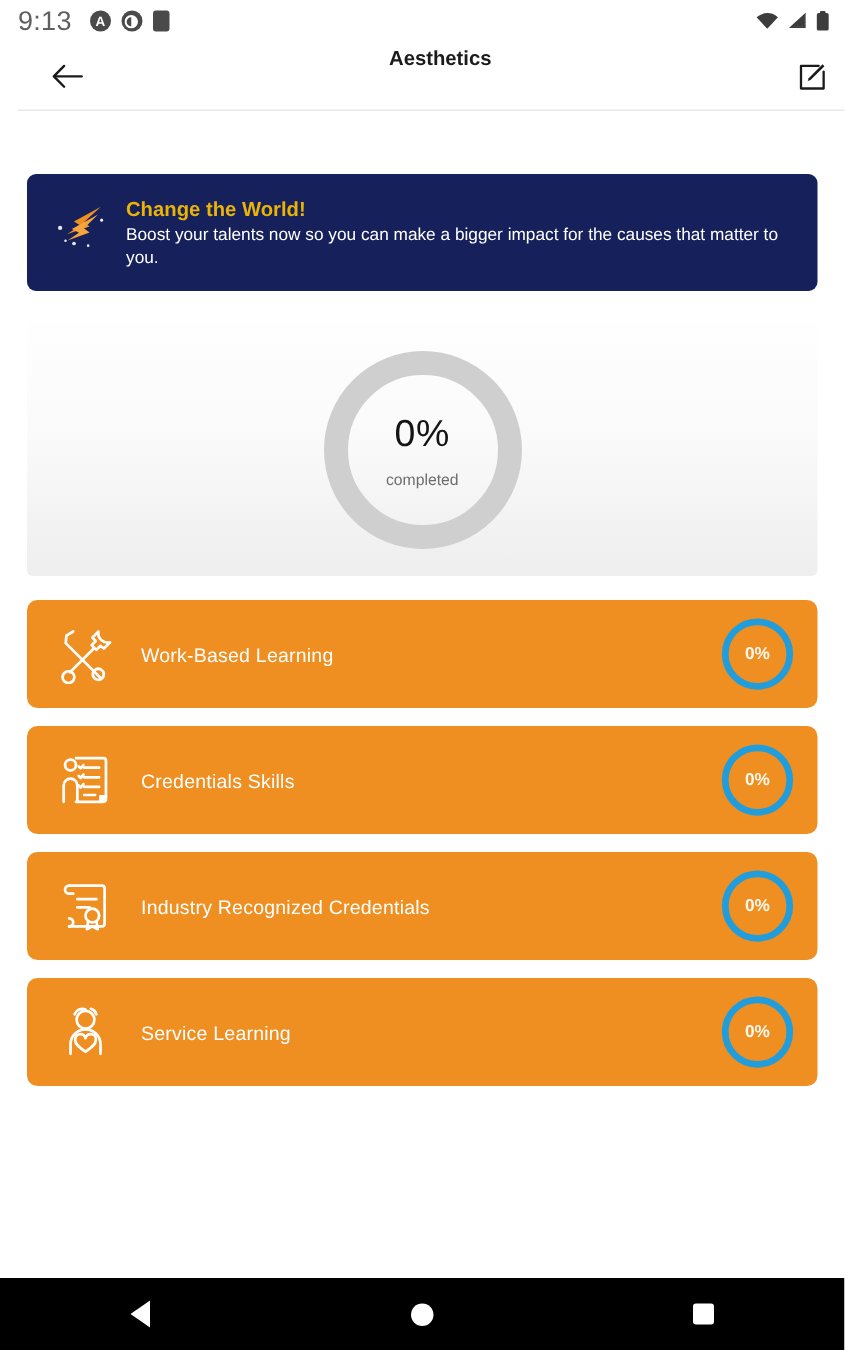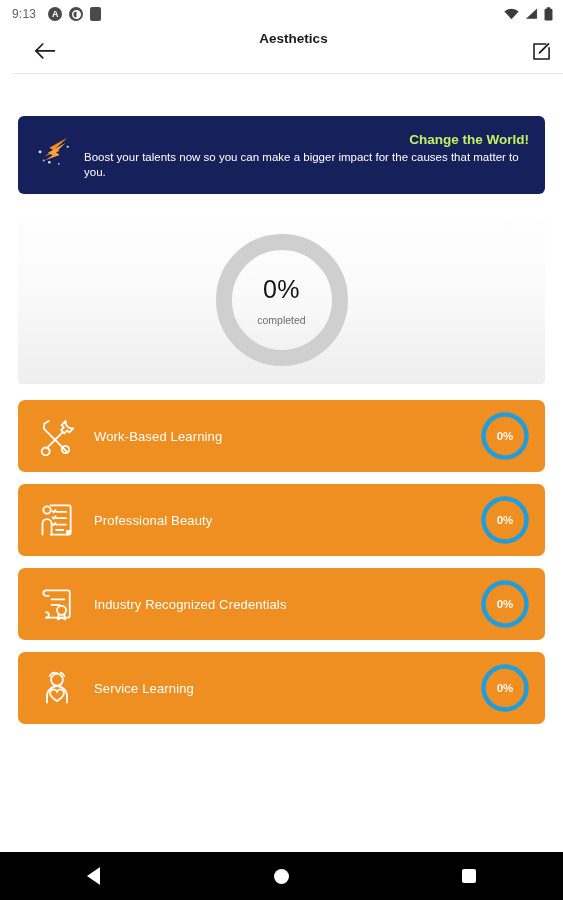"9:13" .status-time { font-size: 12px -> 18px }
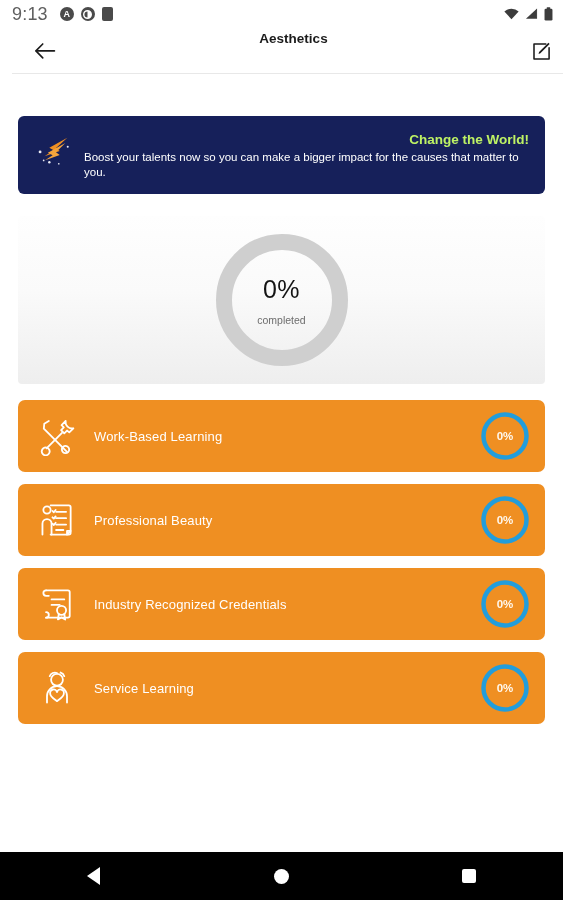"Change the World!" .banner-title { color: #bef264 -> #eab308; text-align: right -> none }
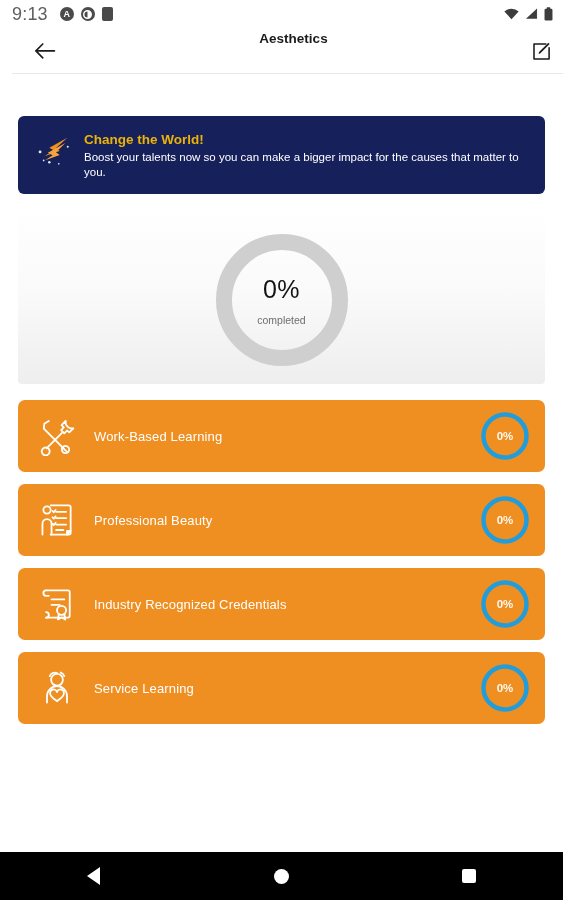"Professional Beauty" div.cat-label { text: Professional Beauty -> Credentials Skills }
